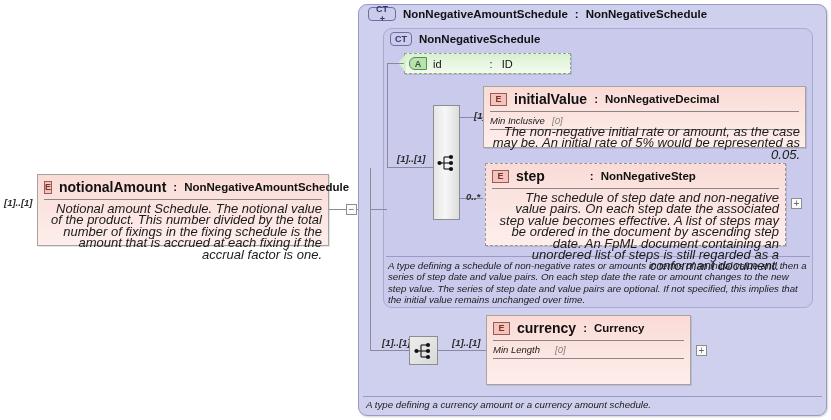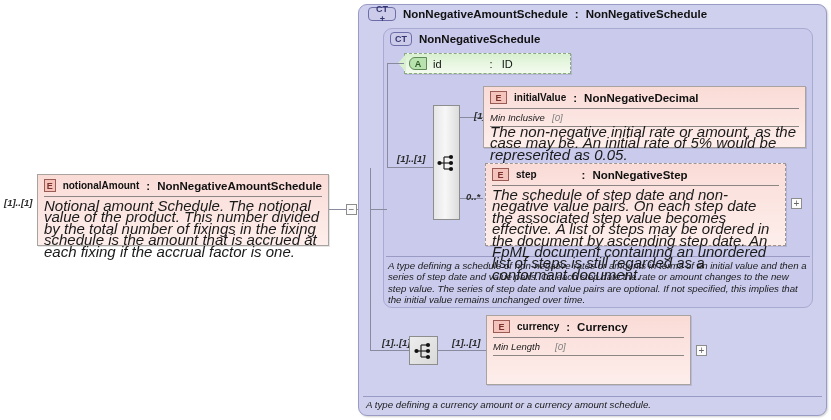"initialValue" .elem-name { font-size: 10px -> 14px }
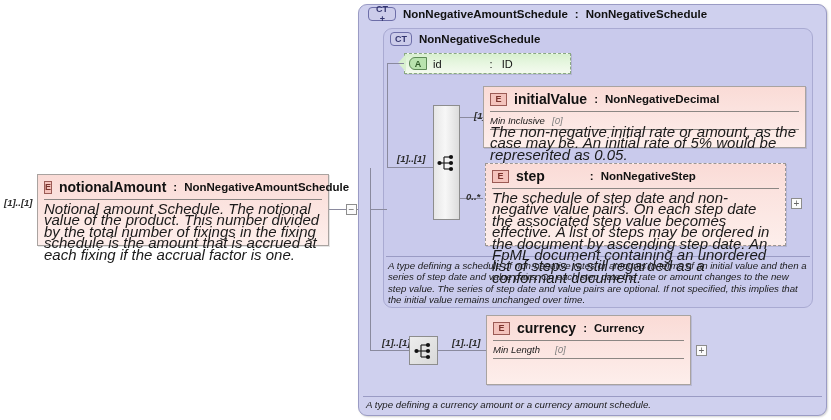"The non-negative initial rate or" .desc { font-size: 15px -> 13px; text-align: none -> right }
